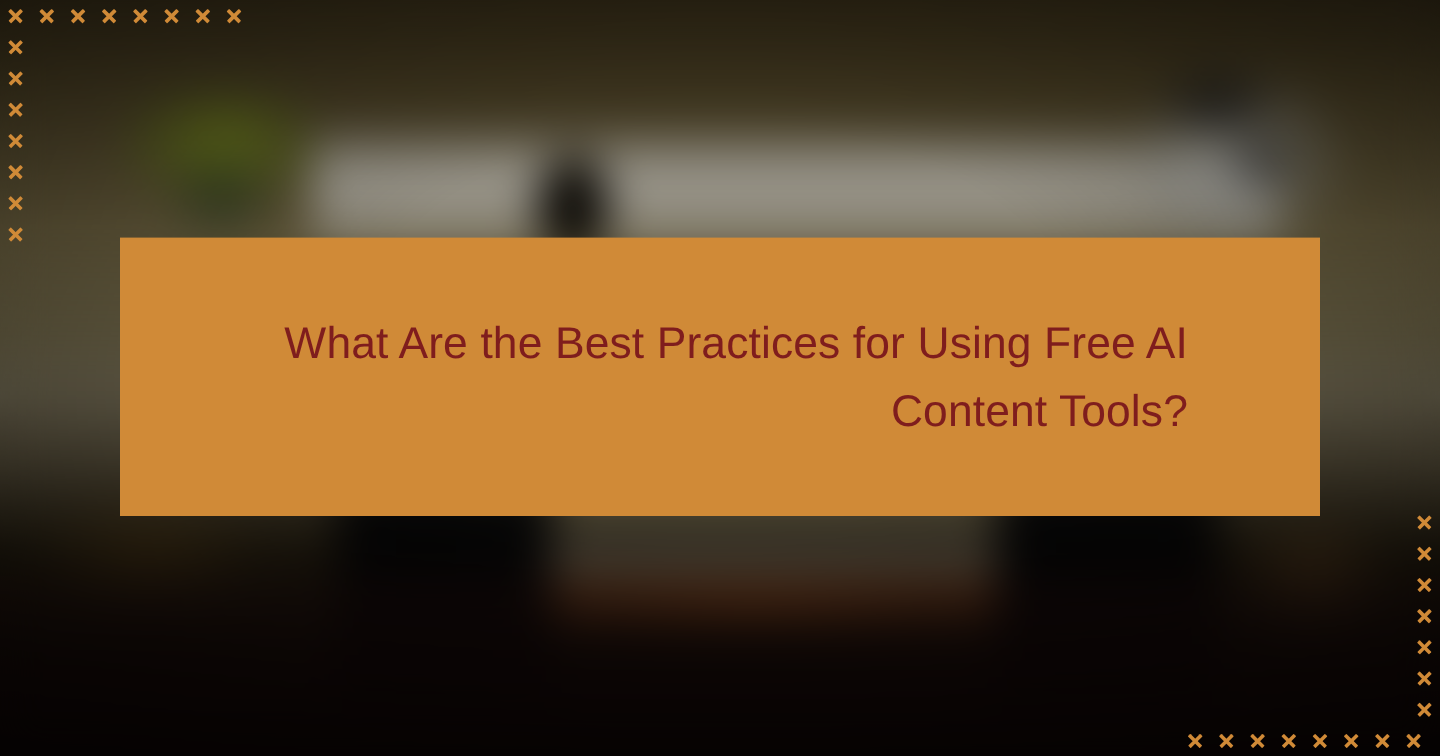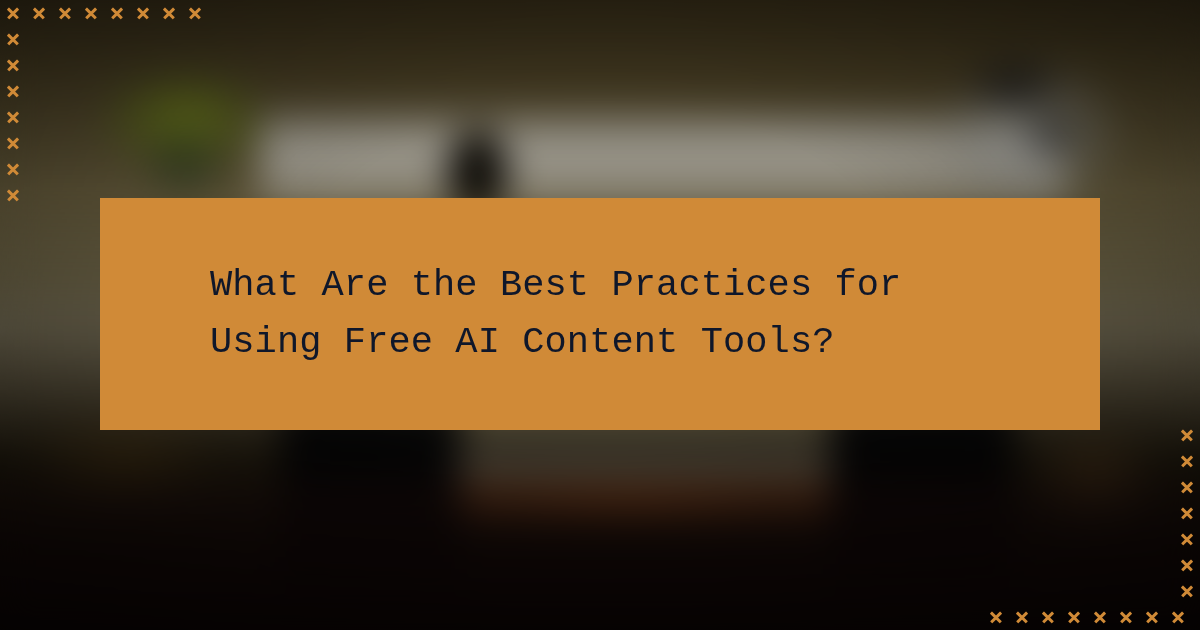"What Are the Best Practices" .banner-title { color: #0f172a -> #7f1d1d; font-family: Liberation Mono, monospace -> Liberation Sans, sans-serif; text-align: left -> right }
